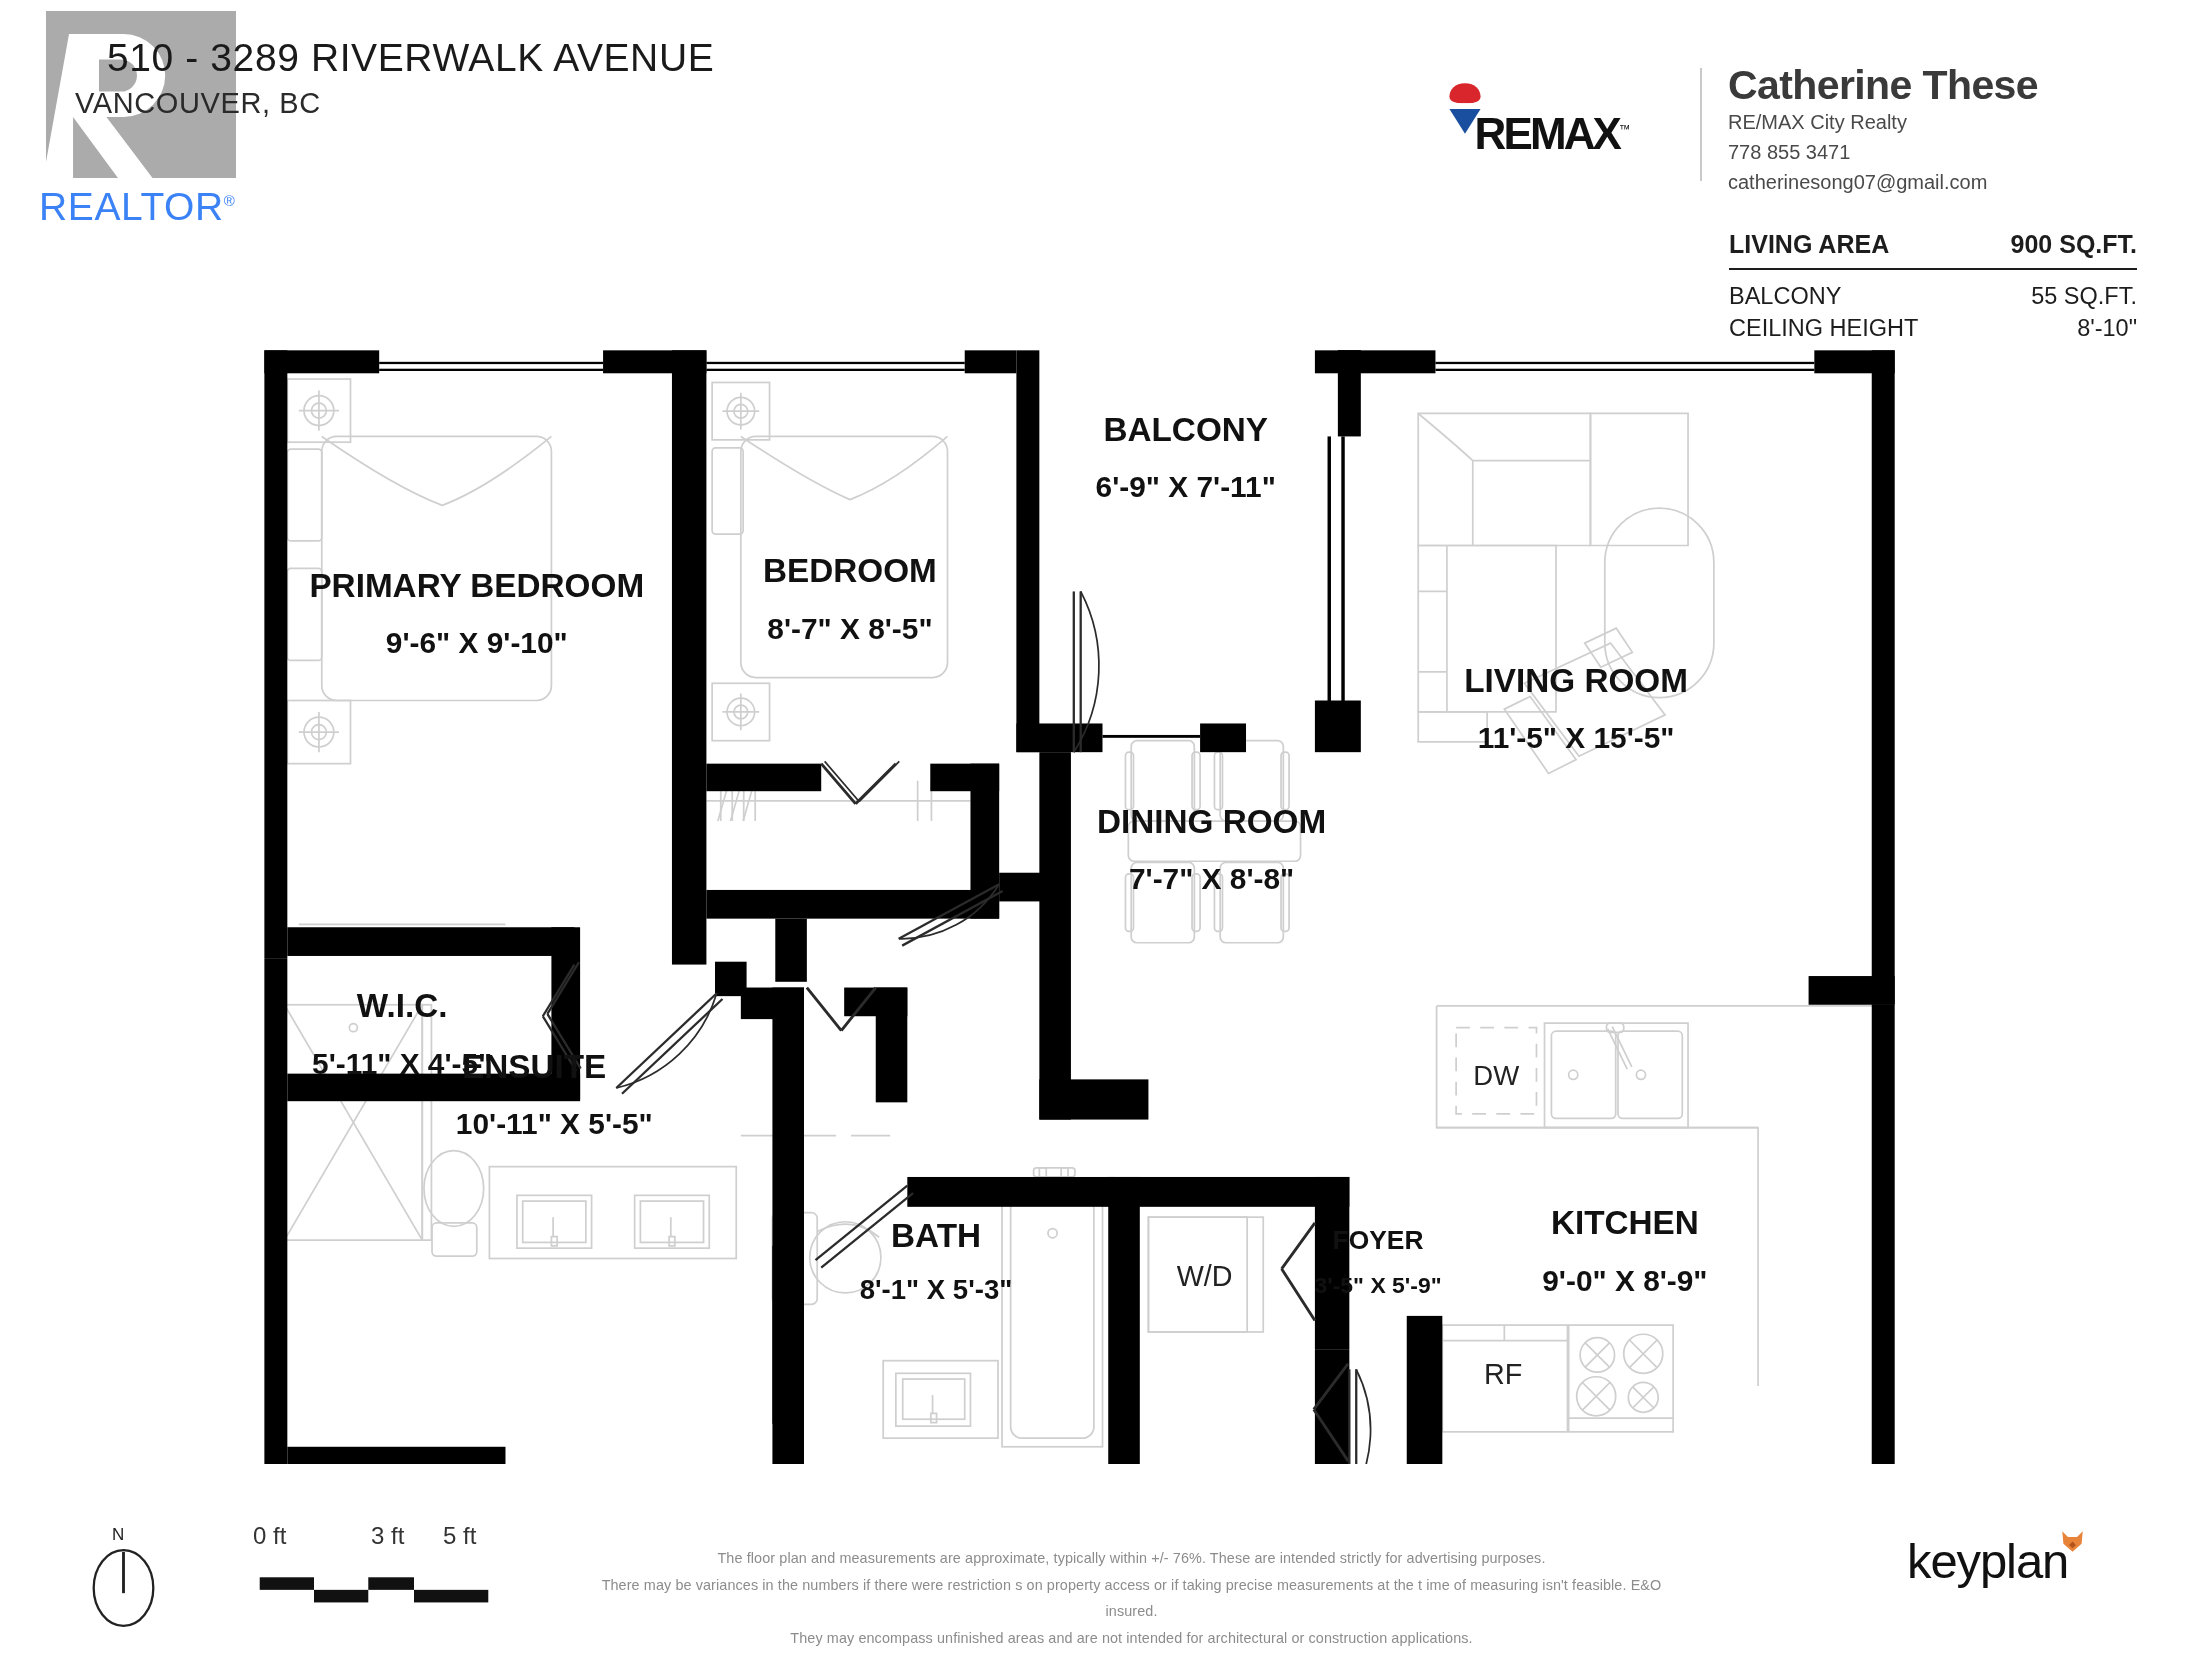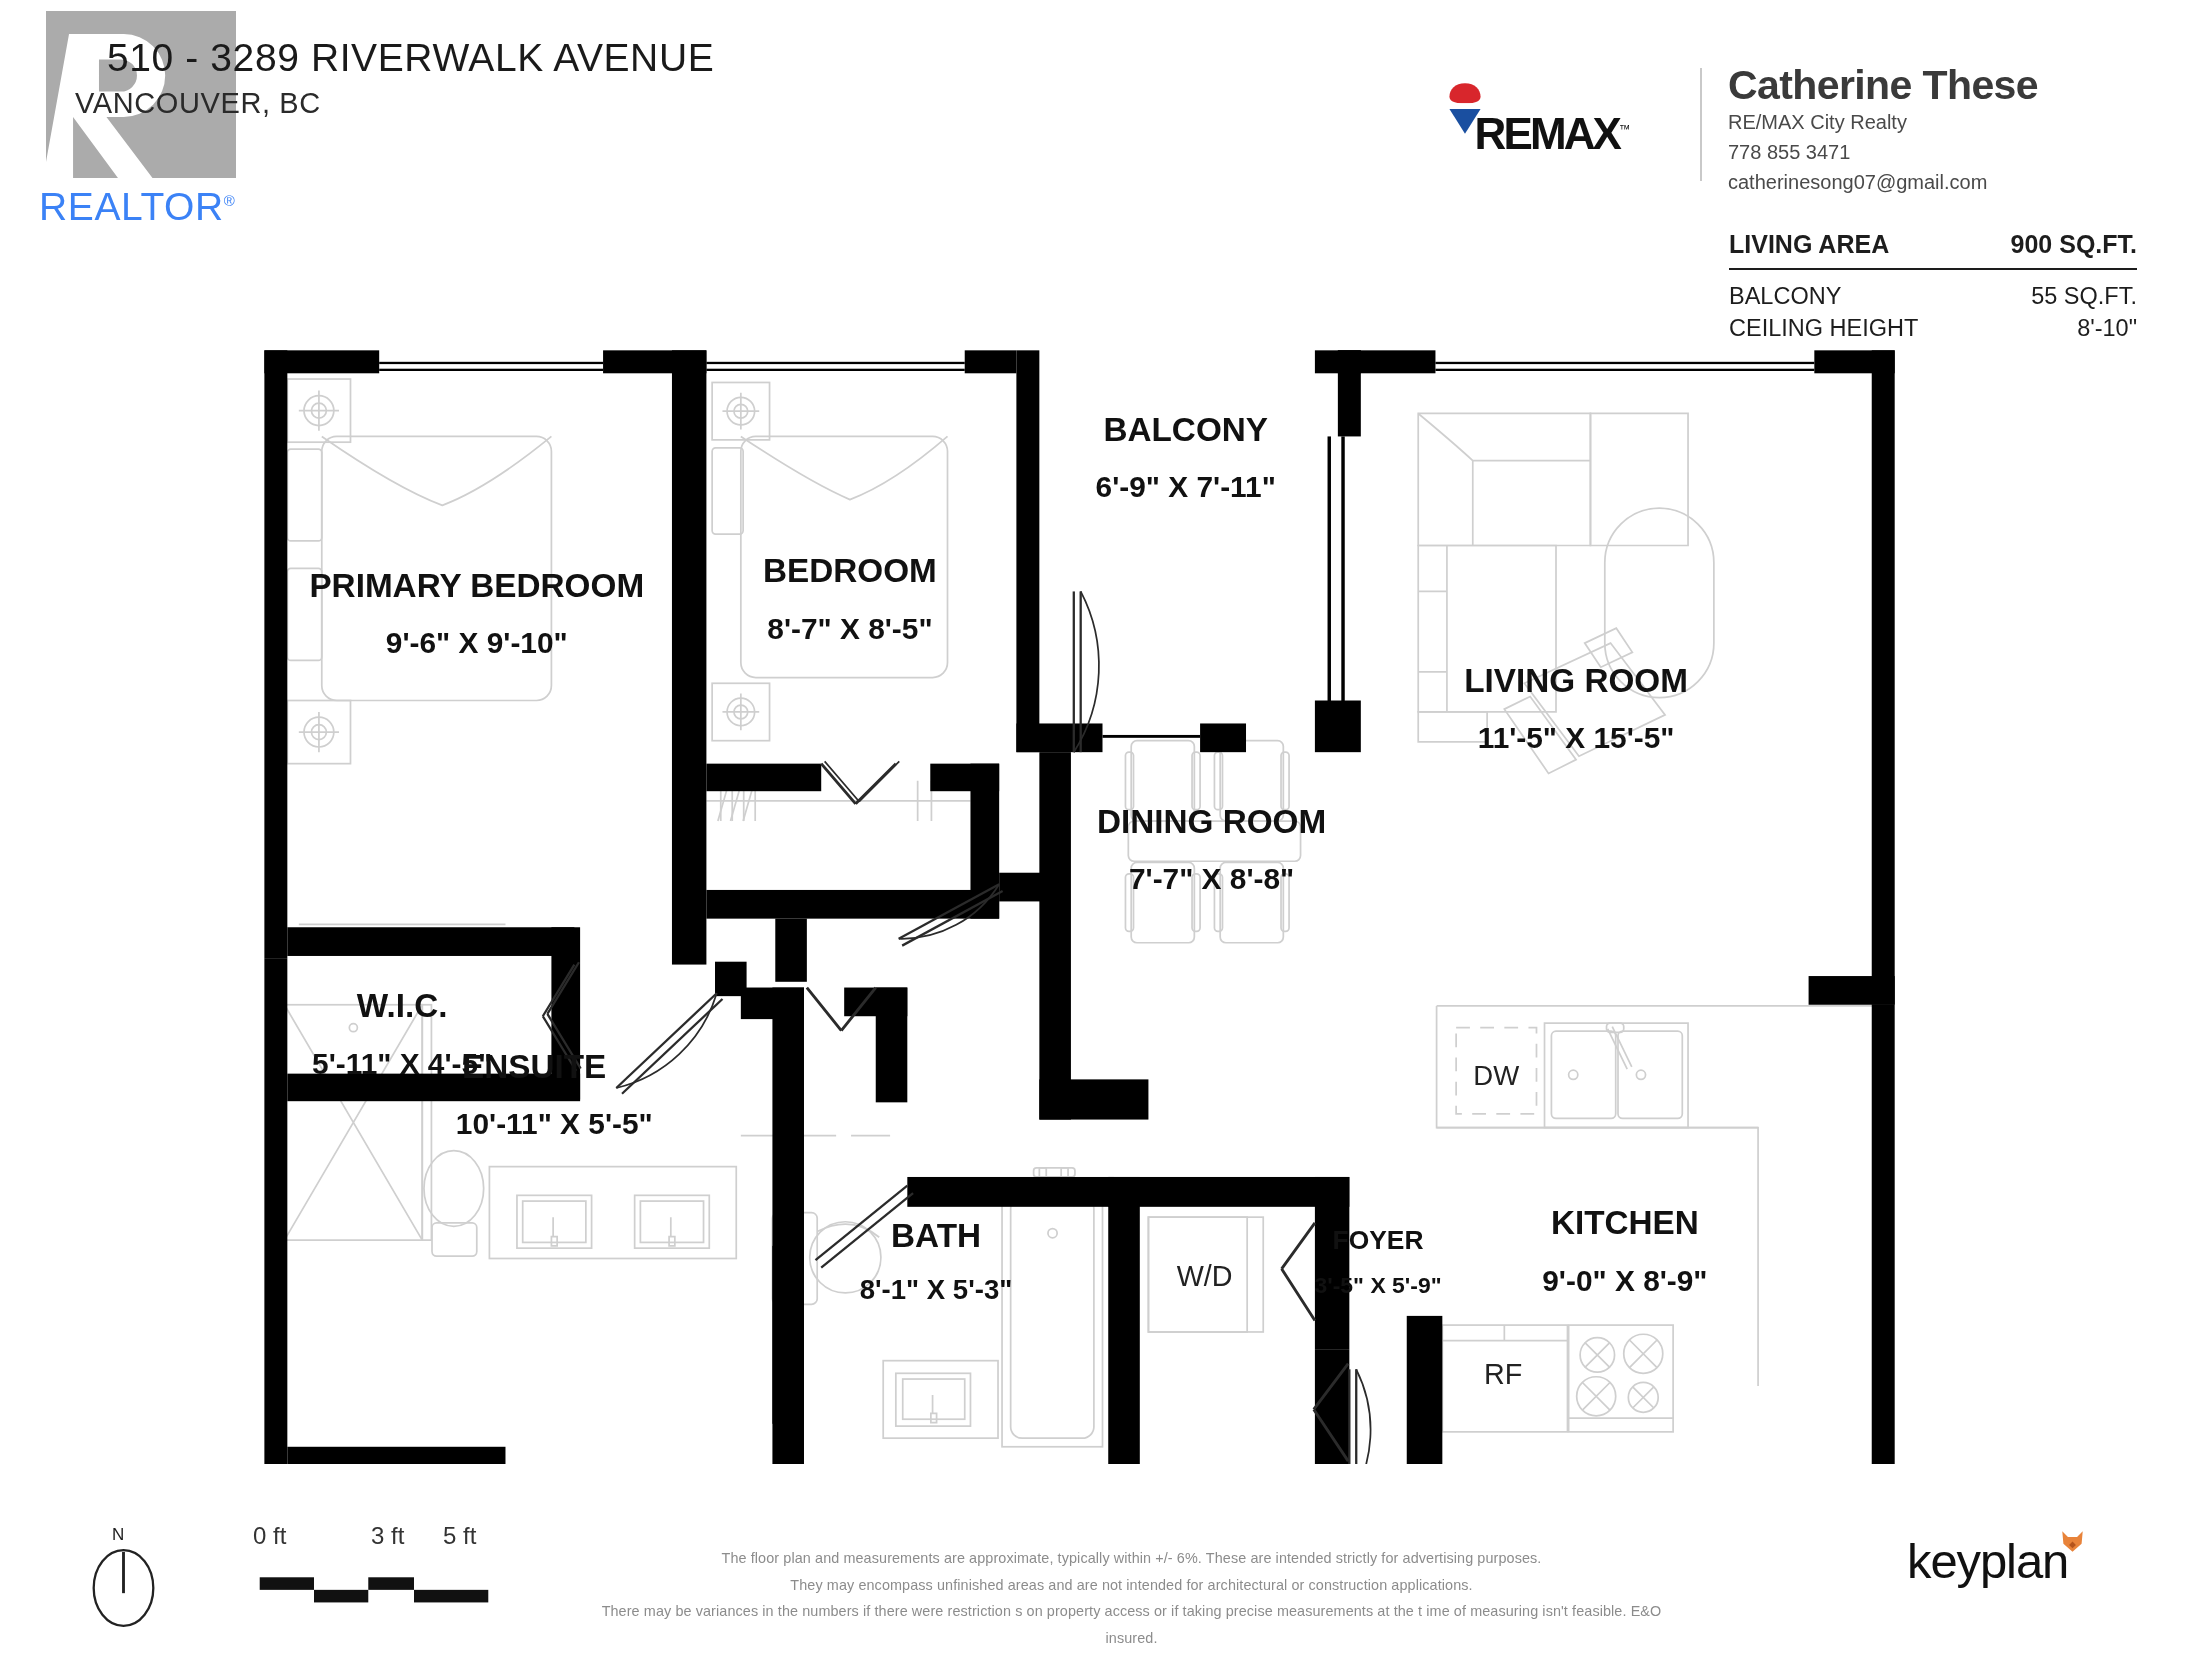"The floor plan and measurements" div.disc-line { text: 6% -> 76% }
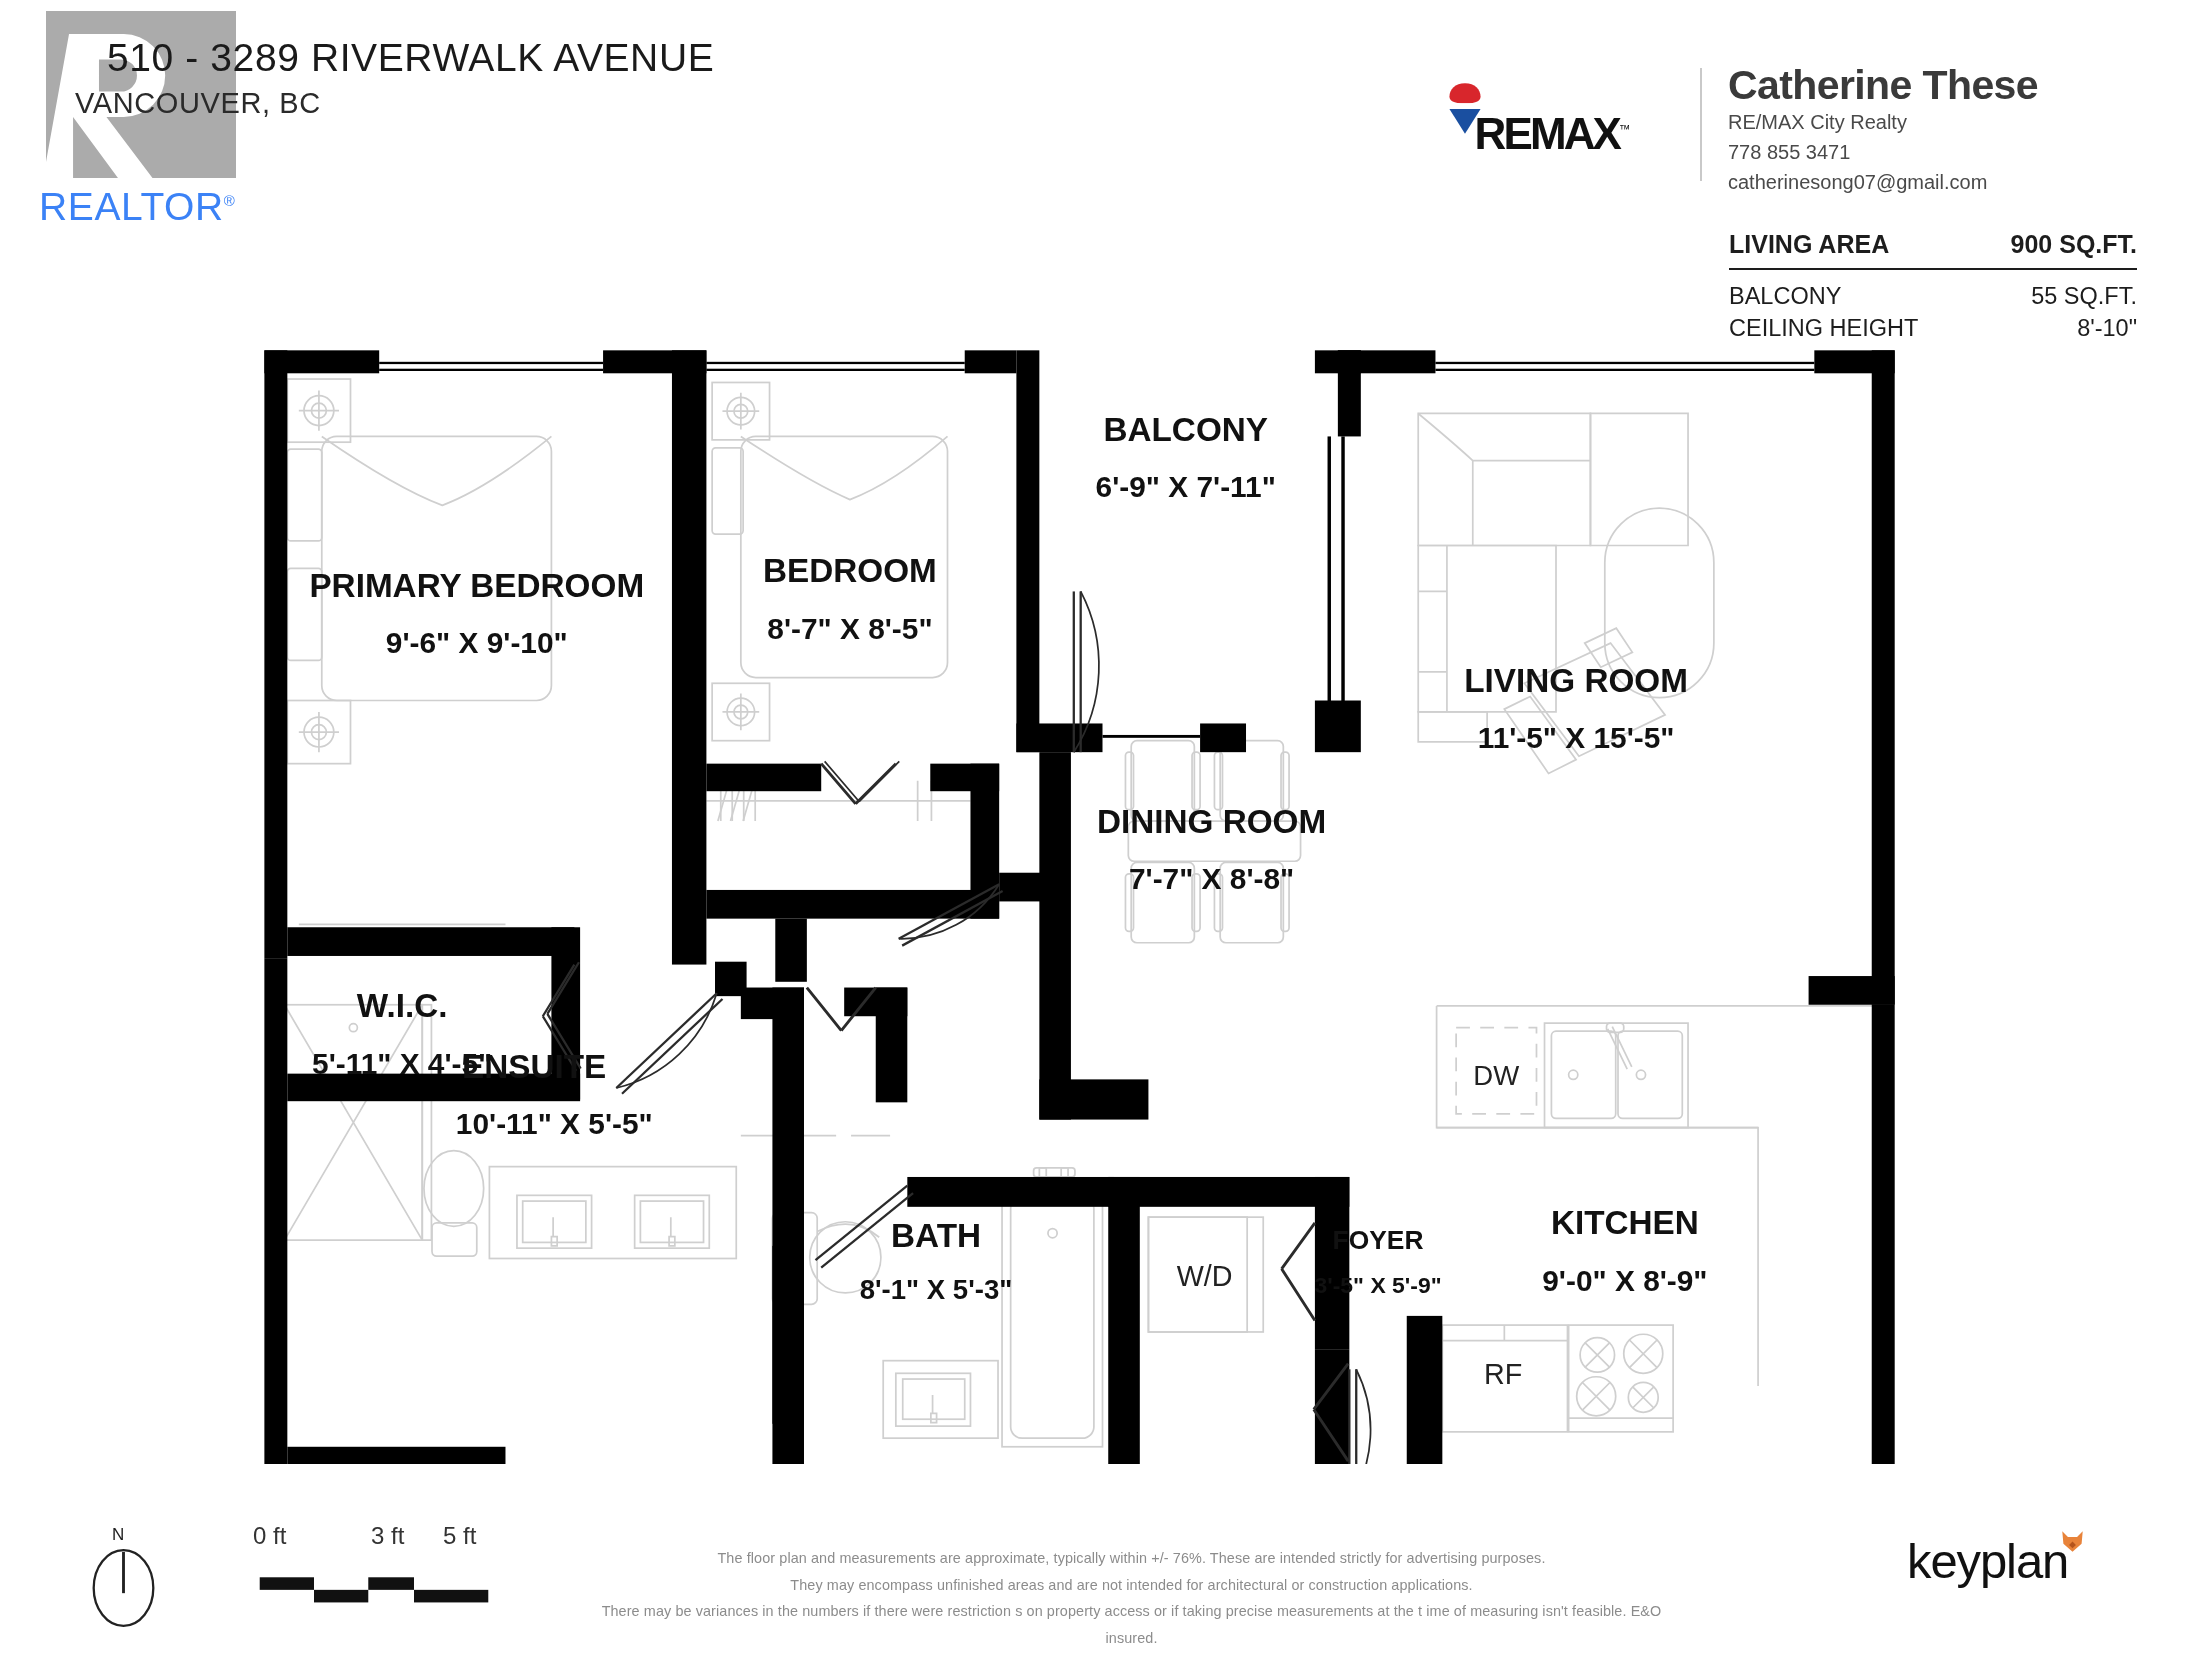"They may encompass unfinished areas" div.disc-line { order: before "There may be variances in" -> after "There may be variances in" }
